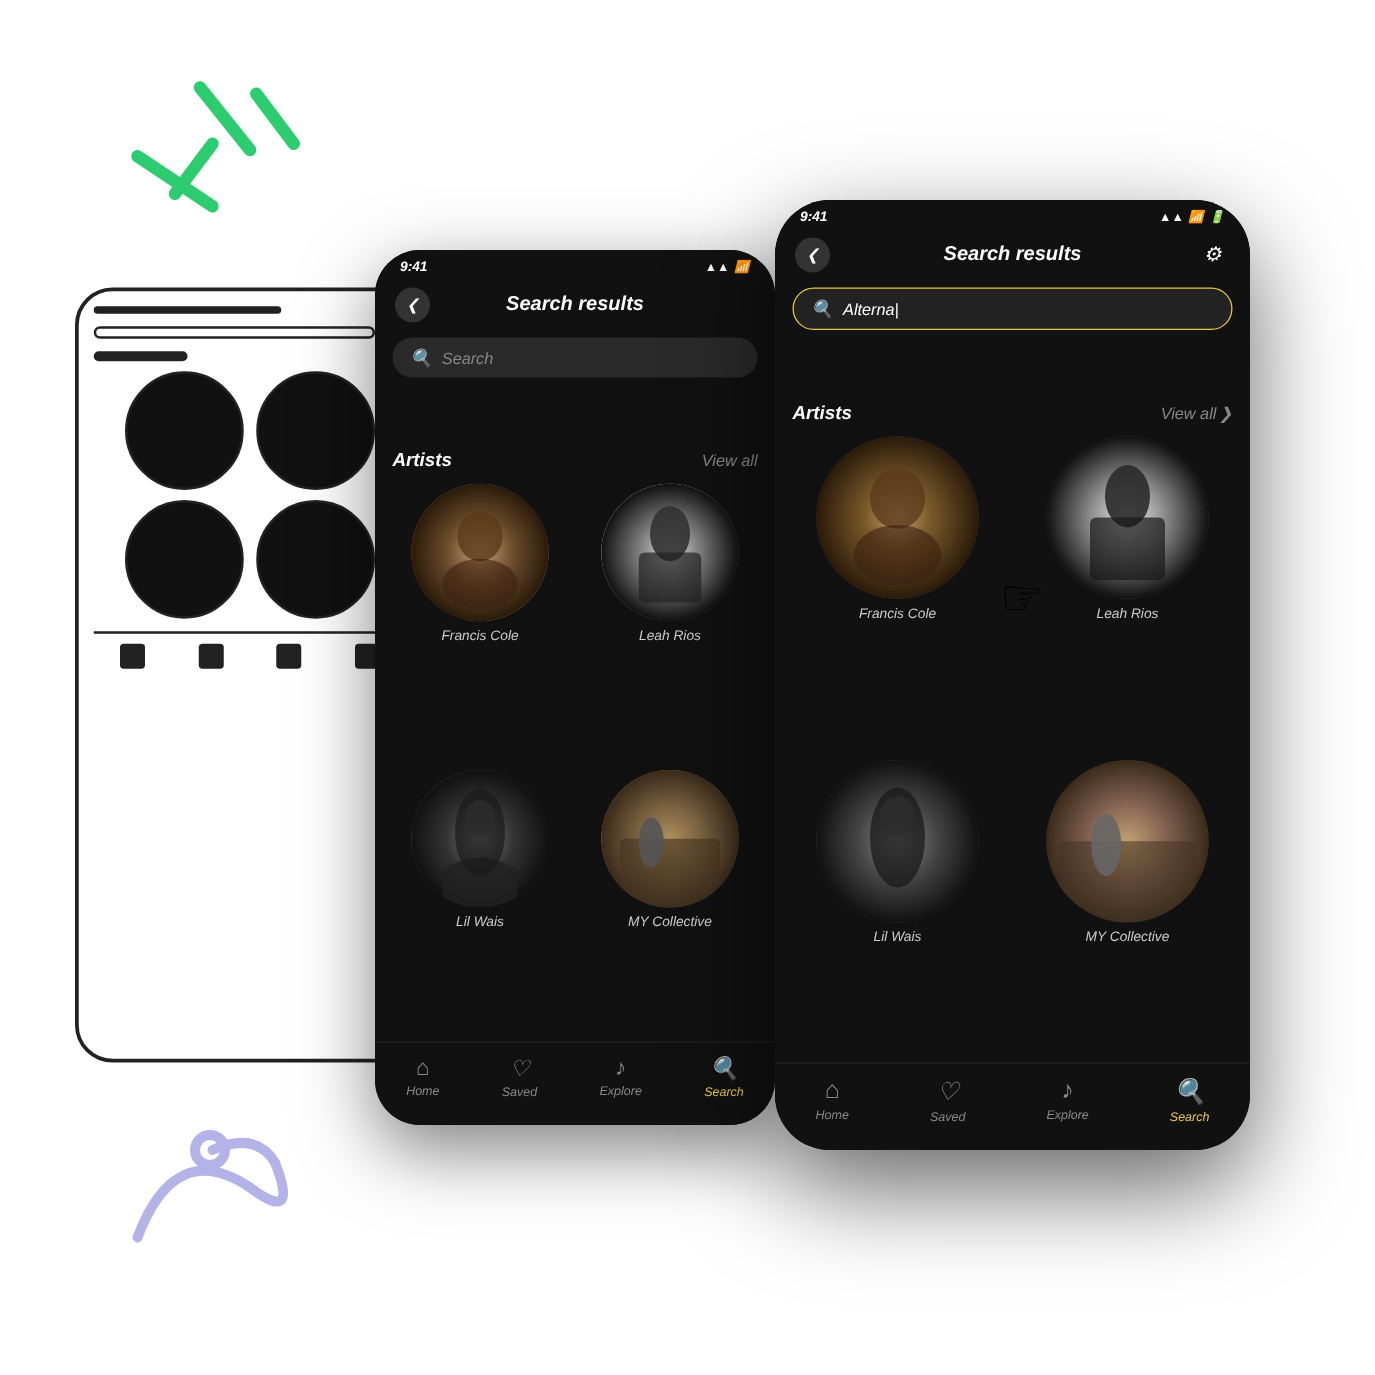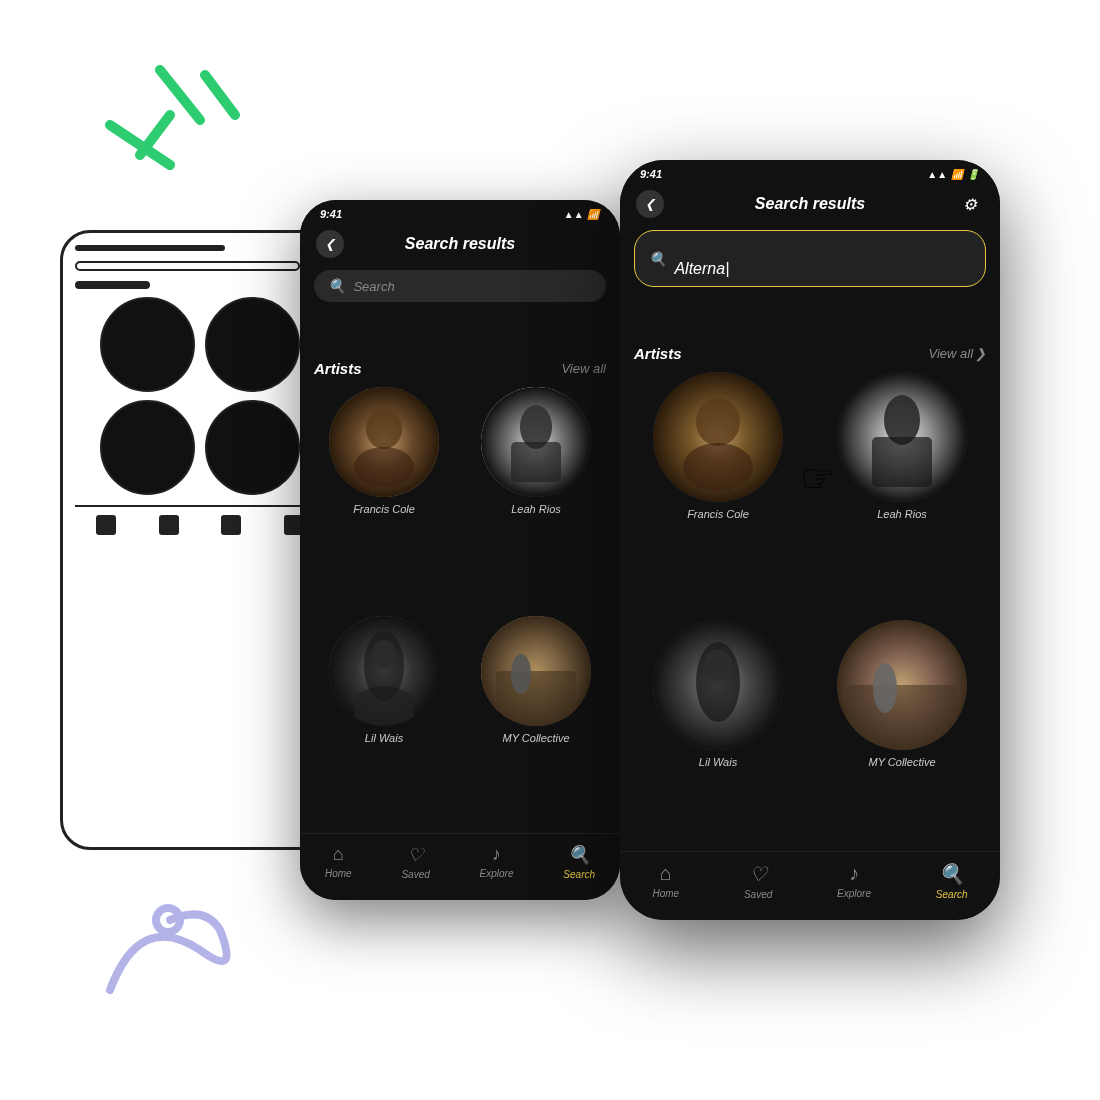"Alterna|" .search-bar-input { font-size: 16px -> 13px; margin-top: 21px -> none }
